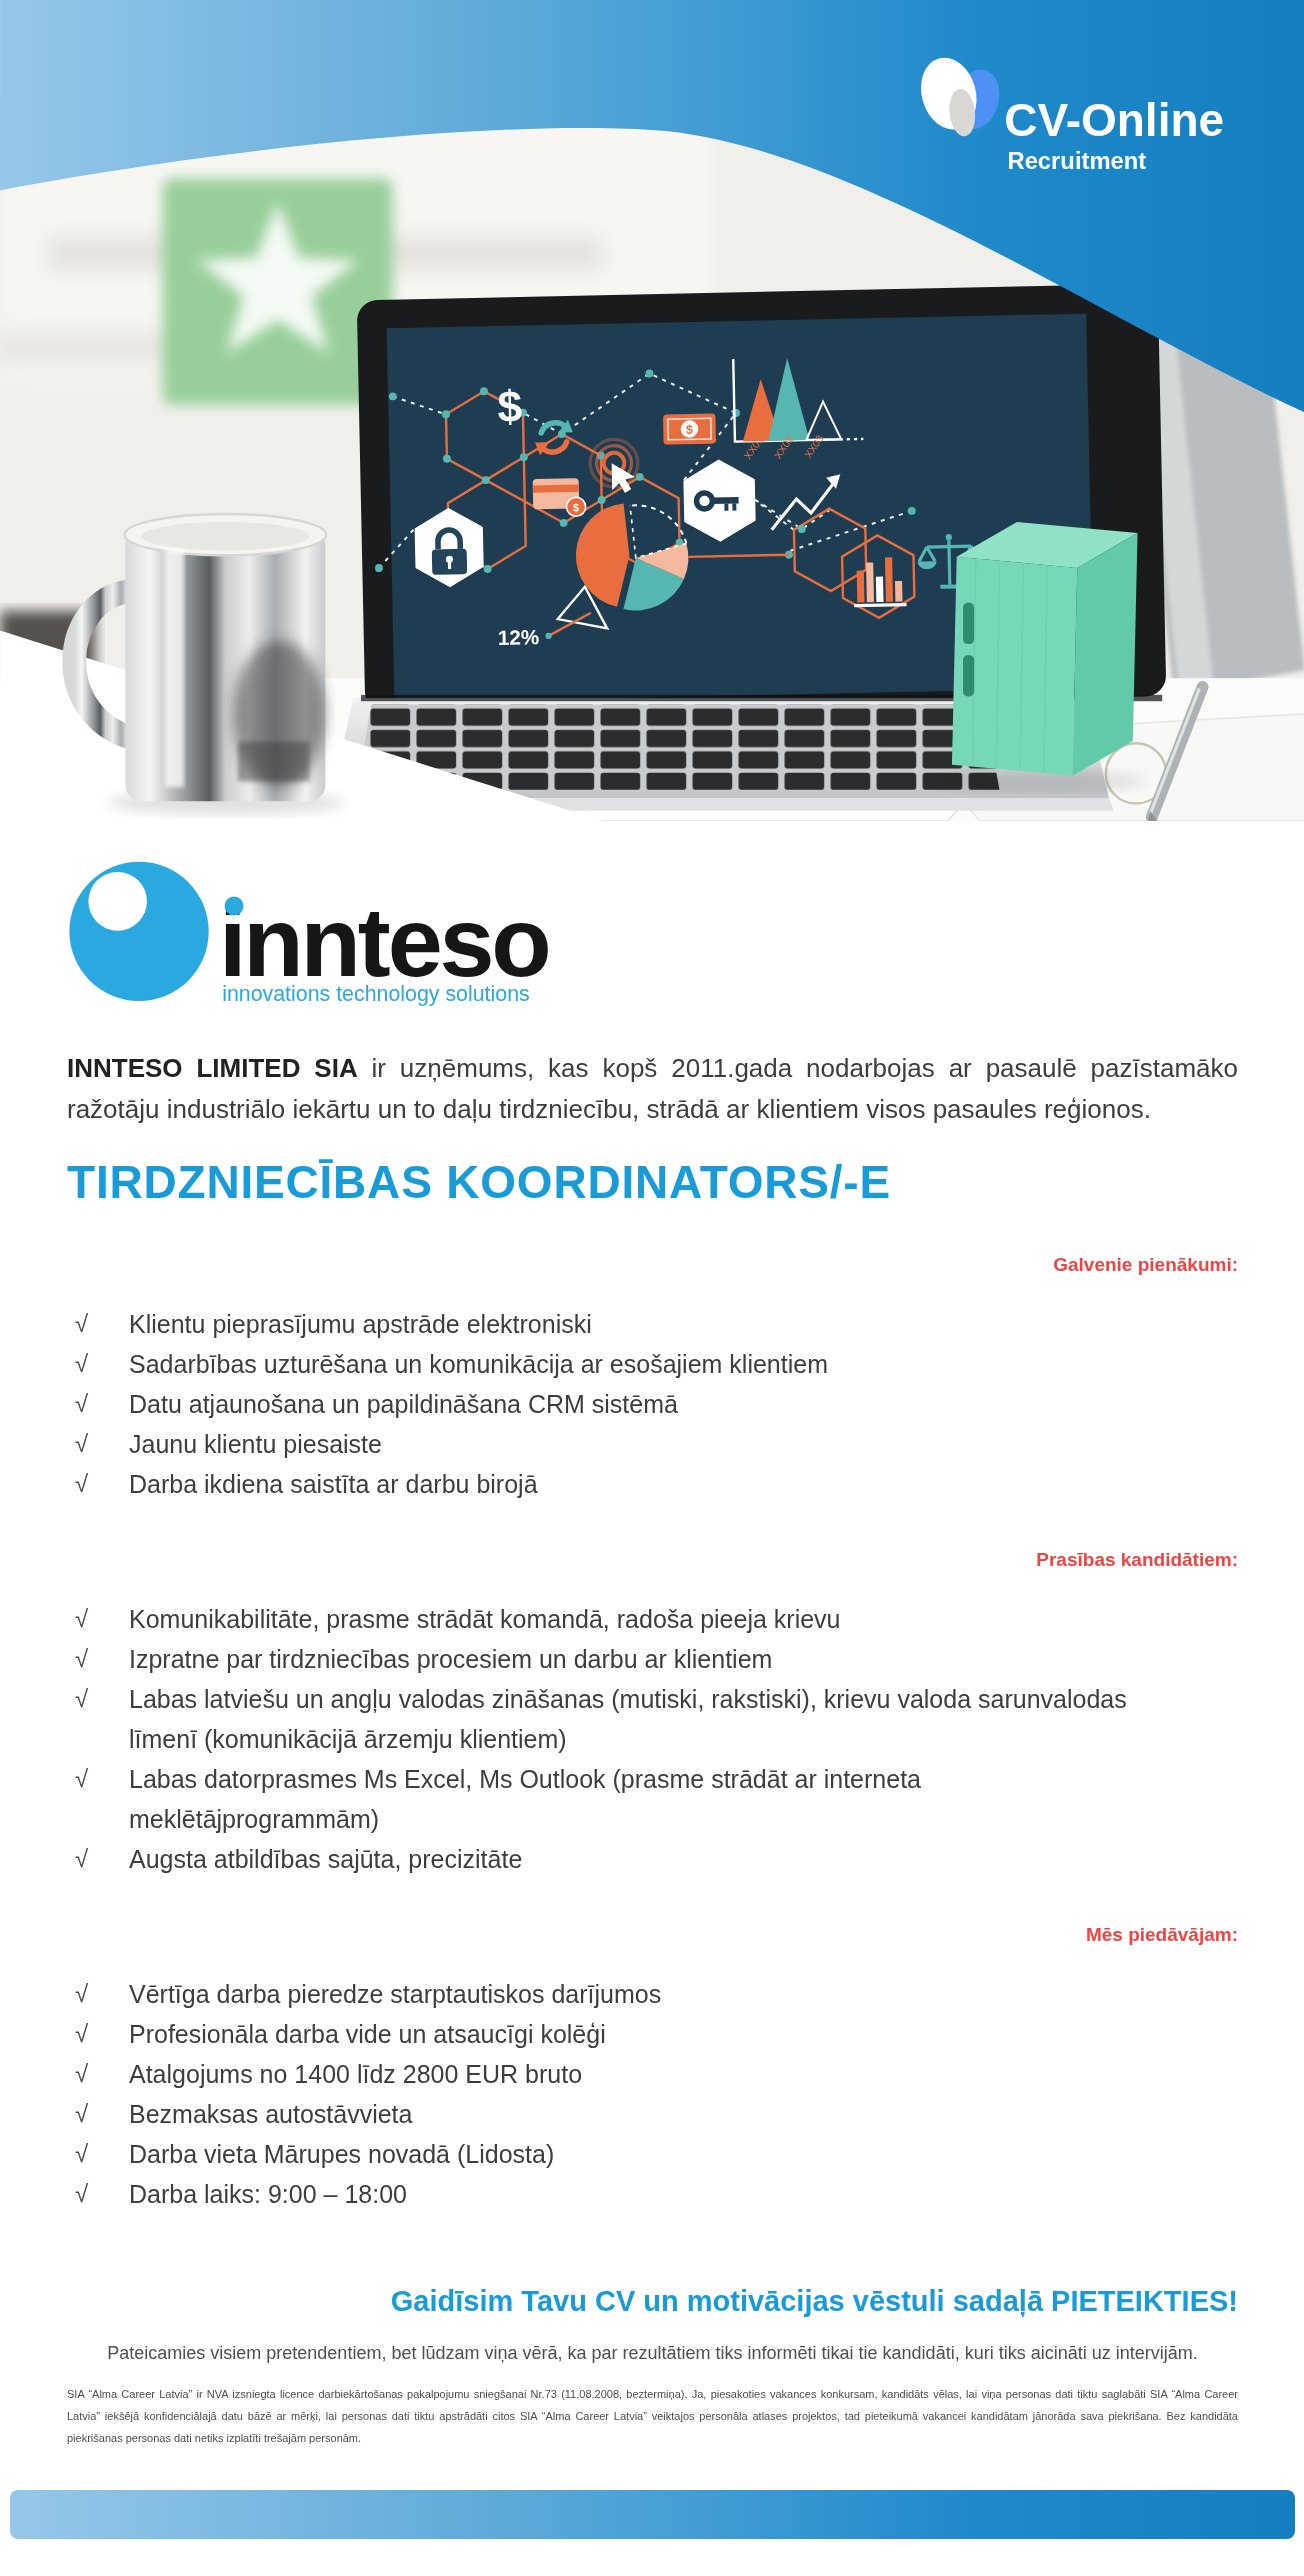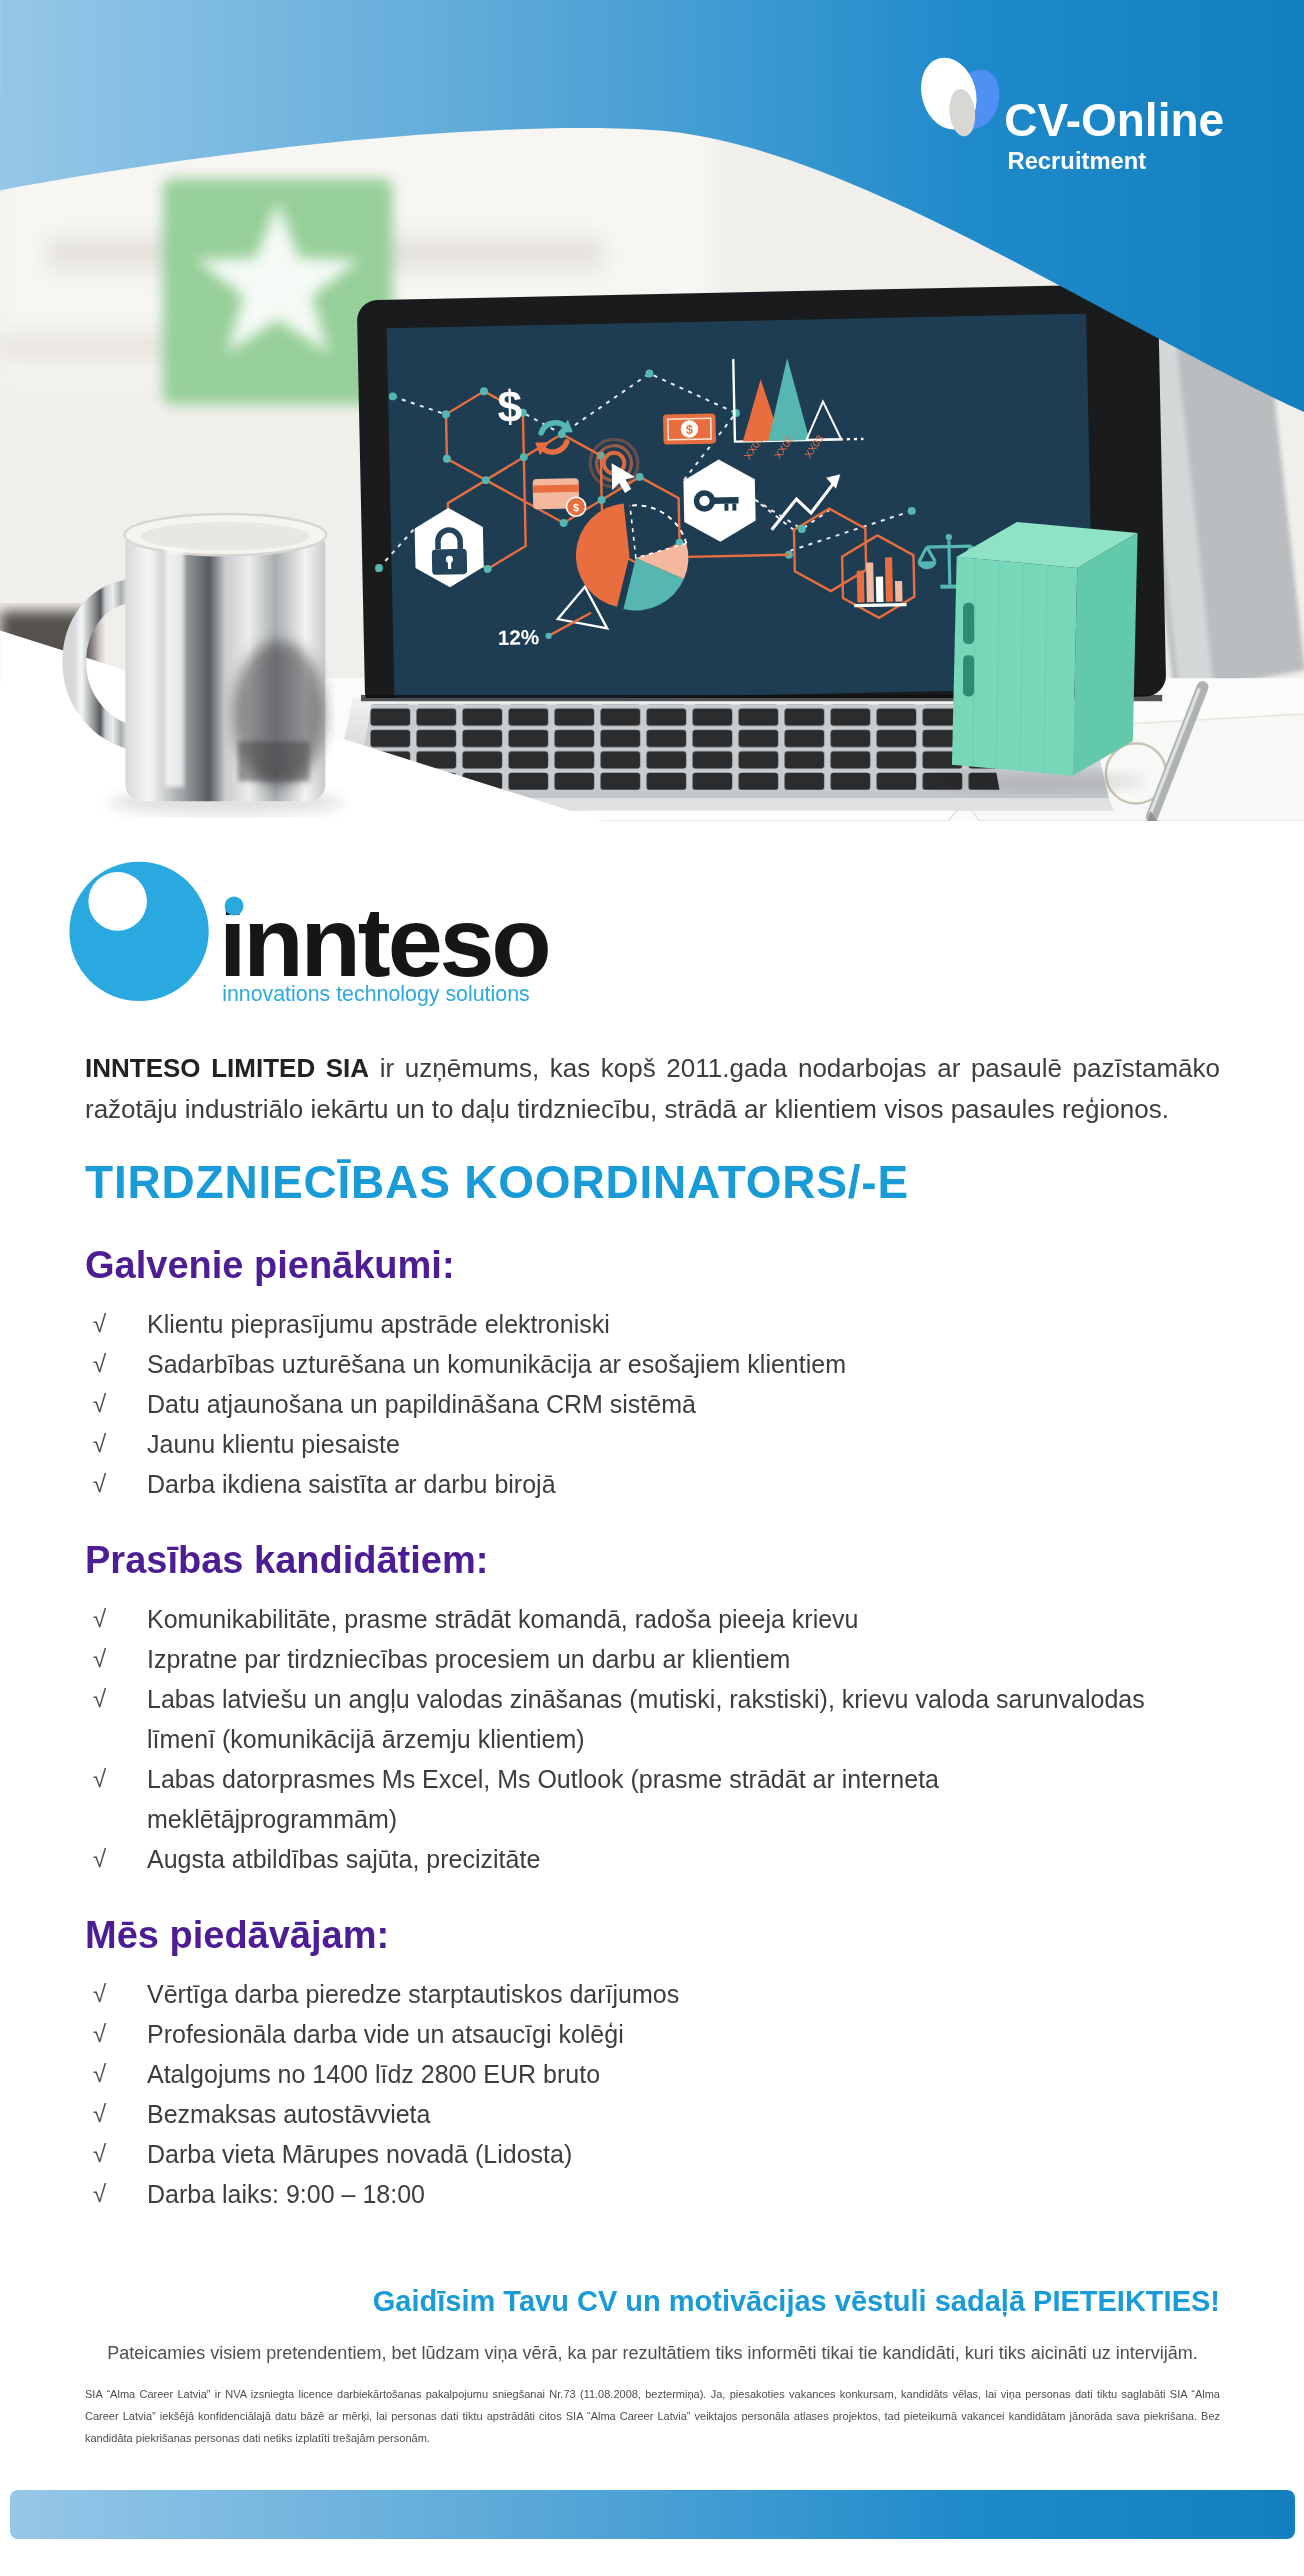"INNTESO LIMITED SIA ir uzņēmums," .content { padding: 0 85px -> 0 67px }
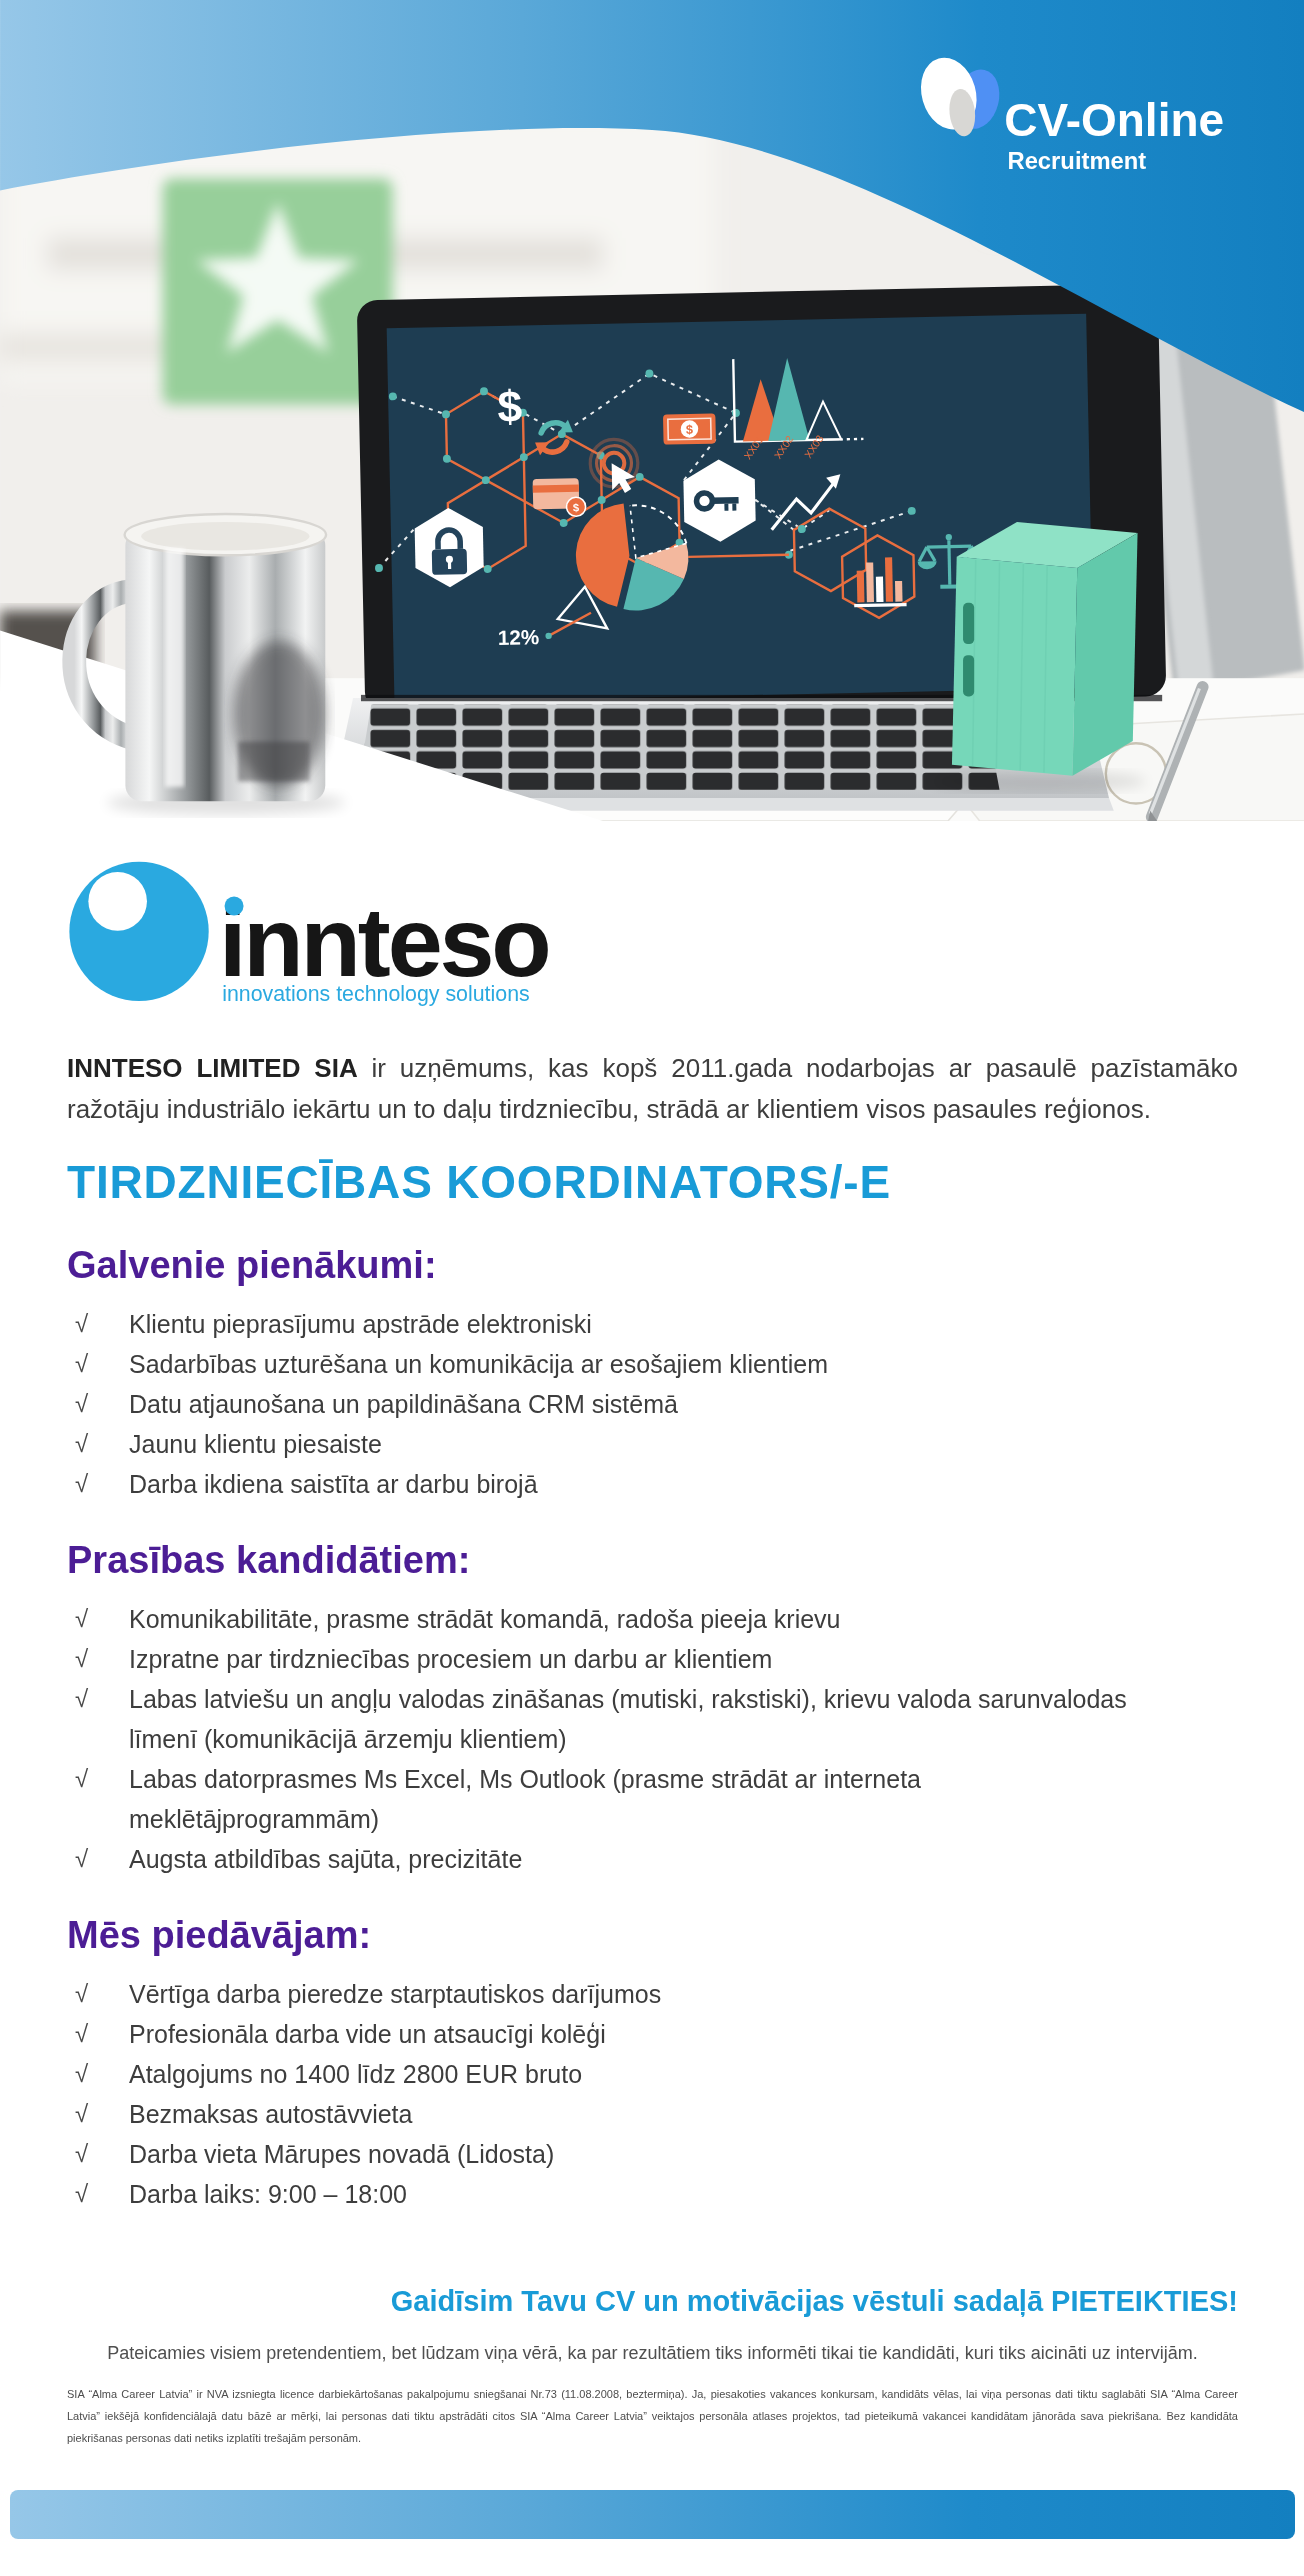"Galvenie pienākumi:" h2.sec { color: #4c1d95 -> #ef4444; font-size: 38px -> 19px; text-align: none -> right }
